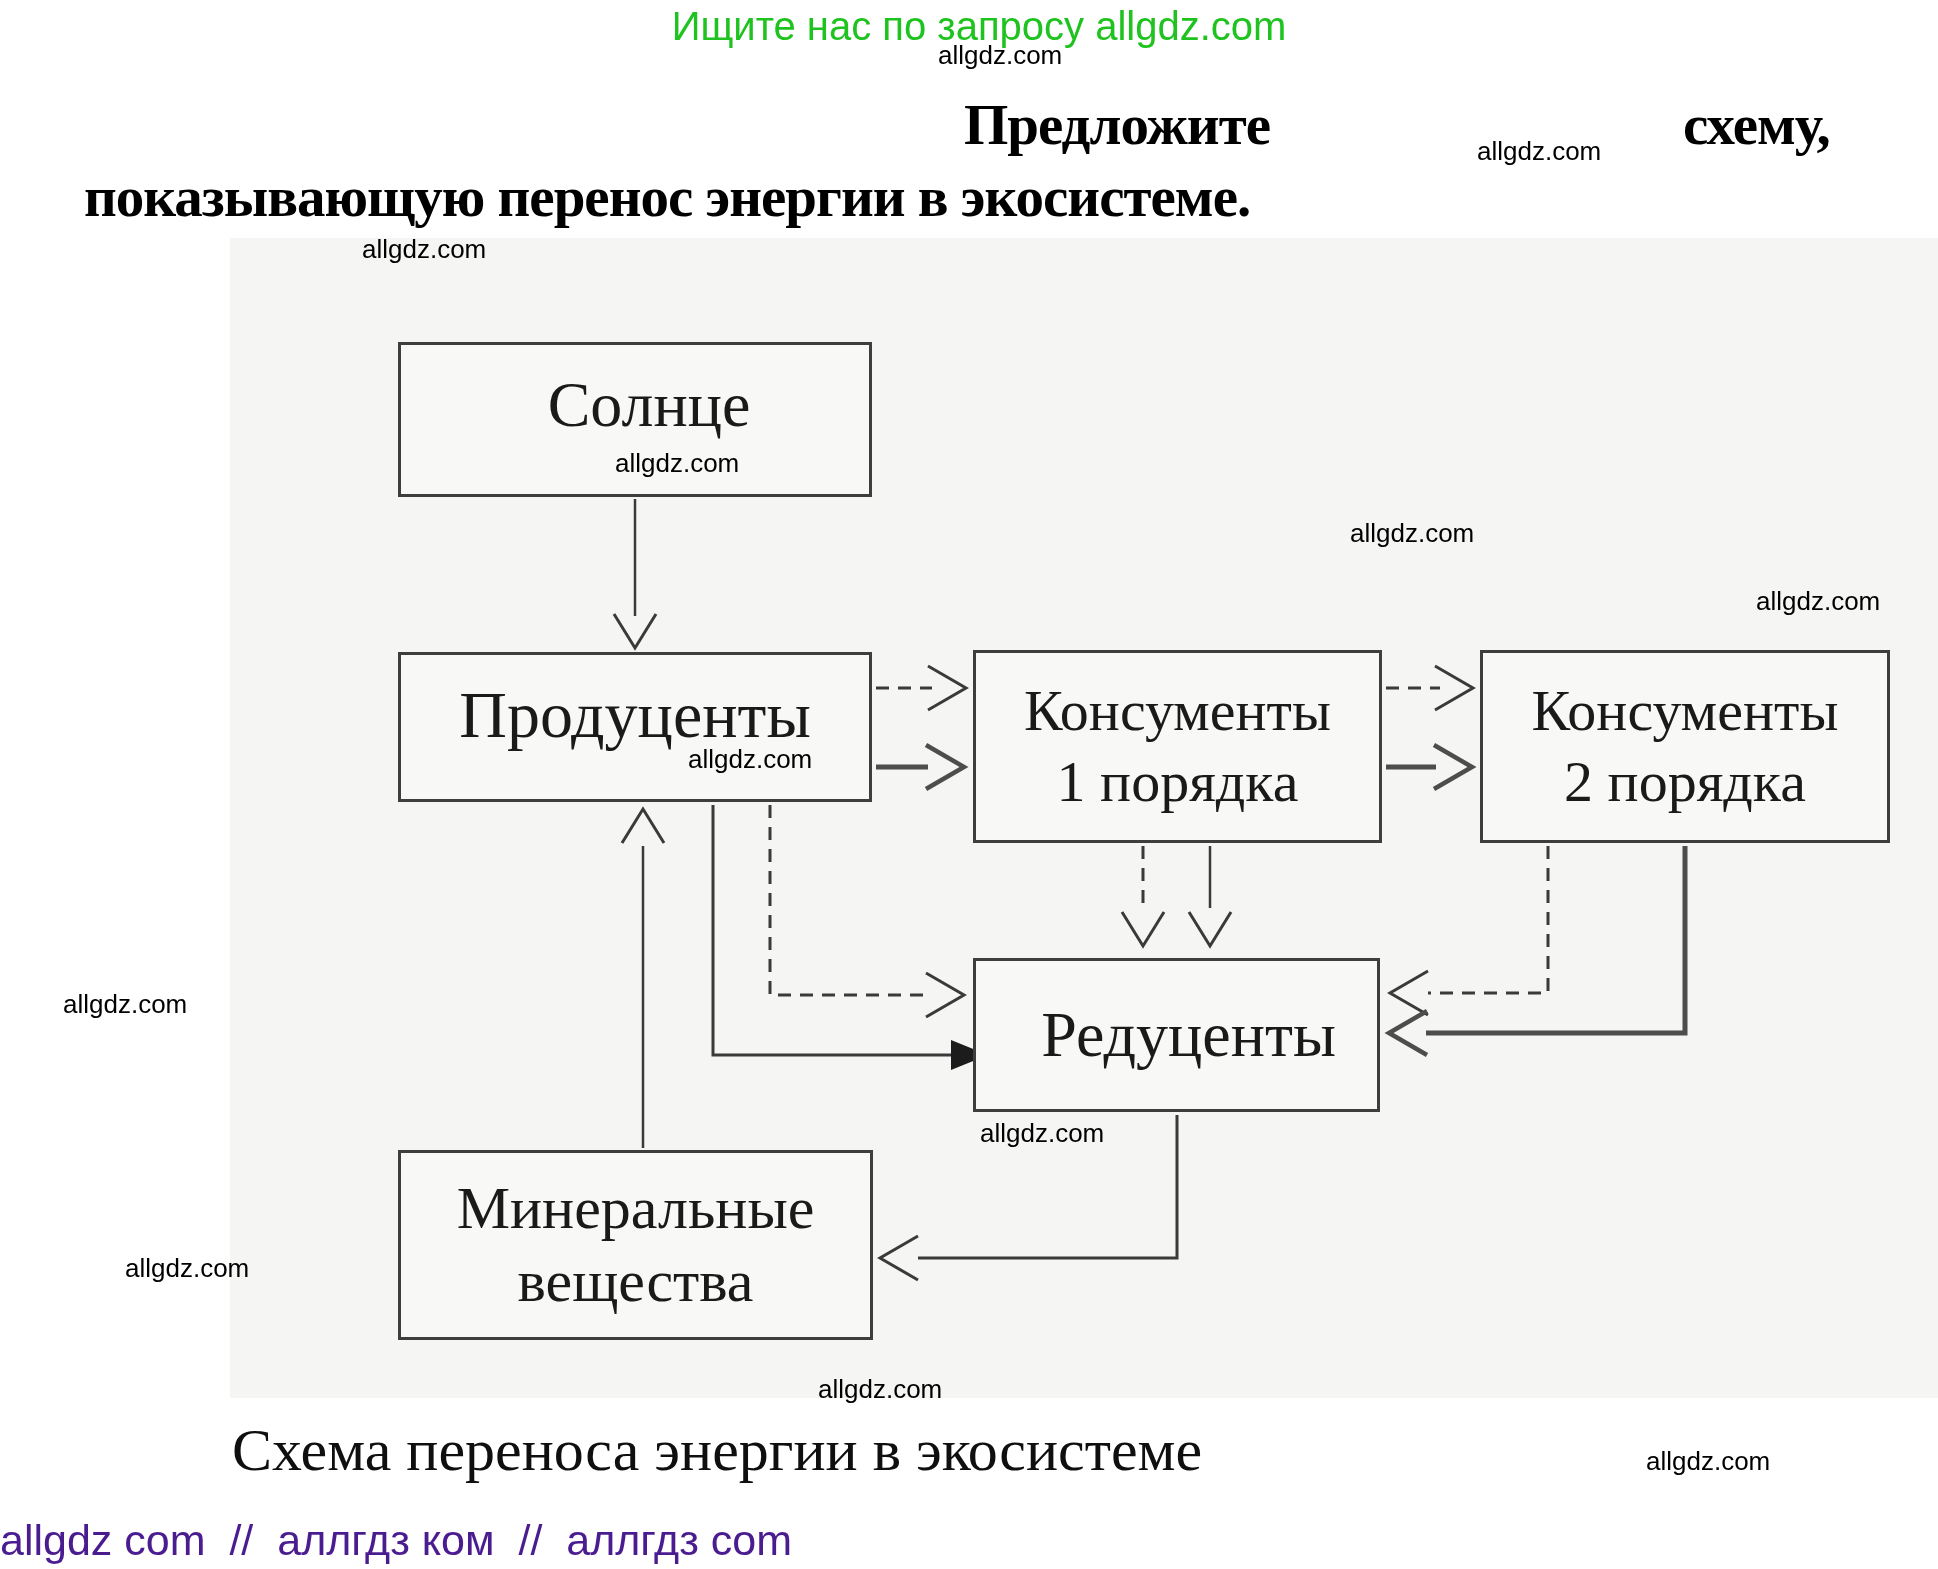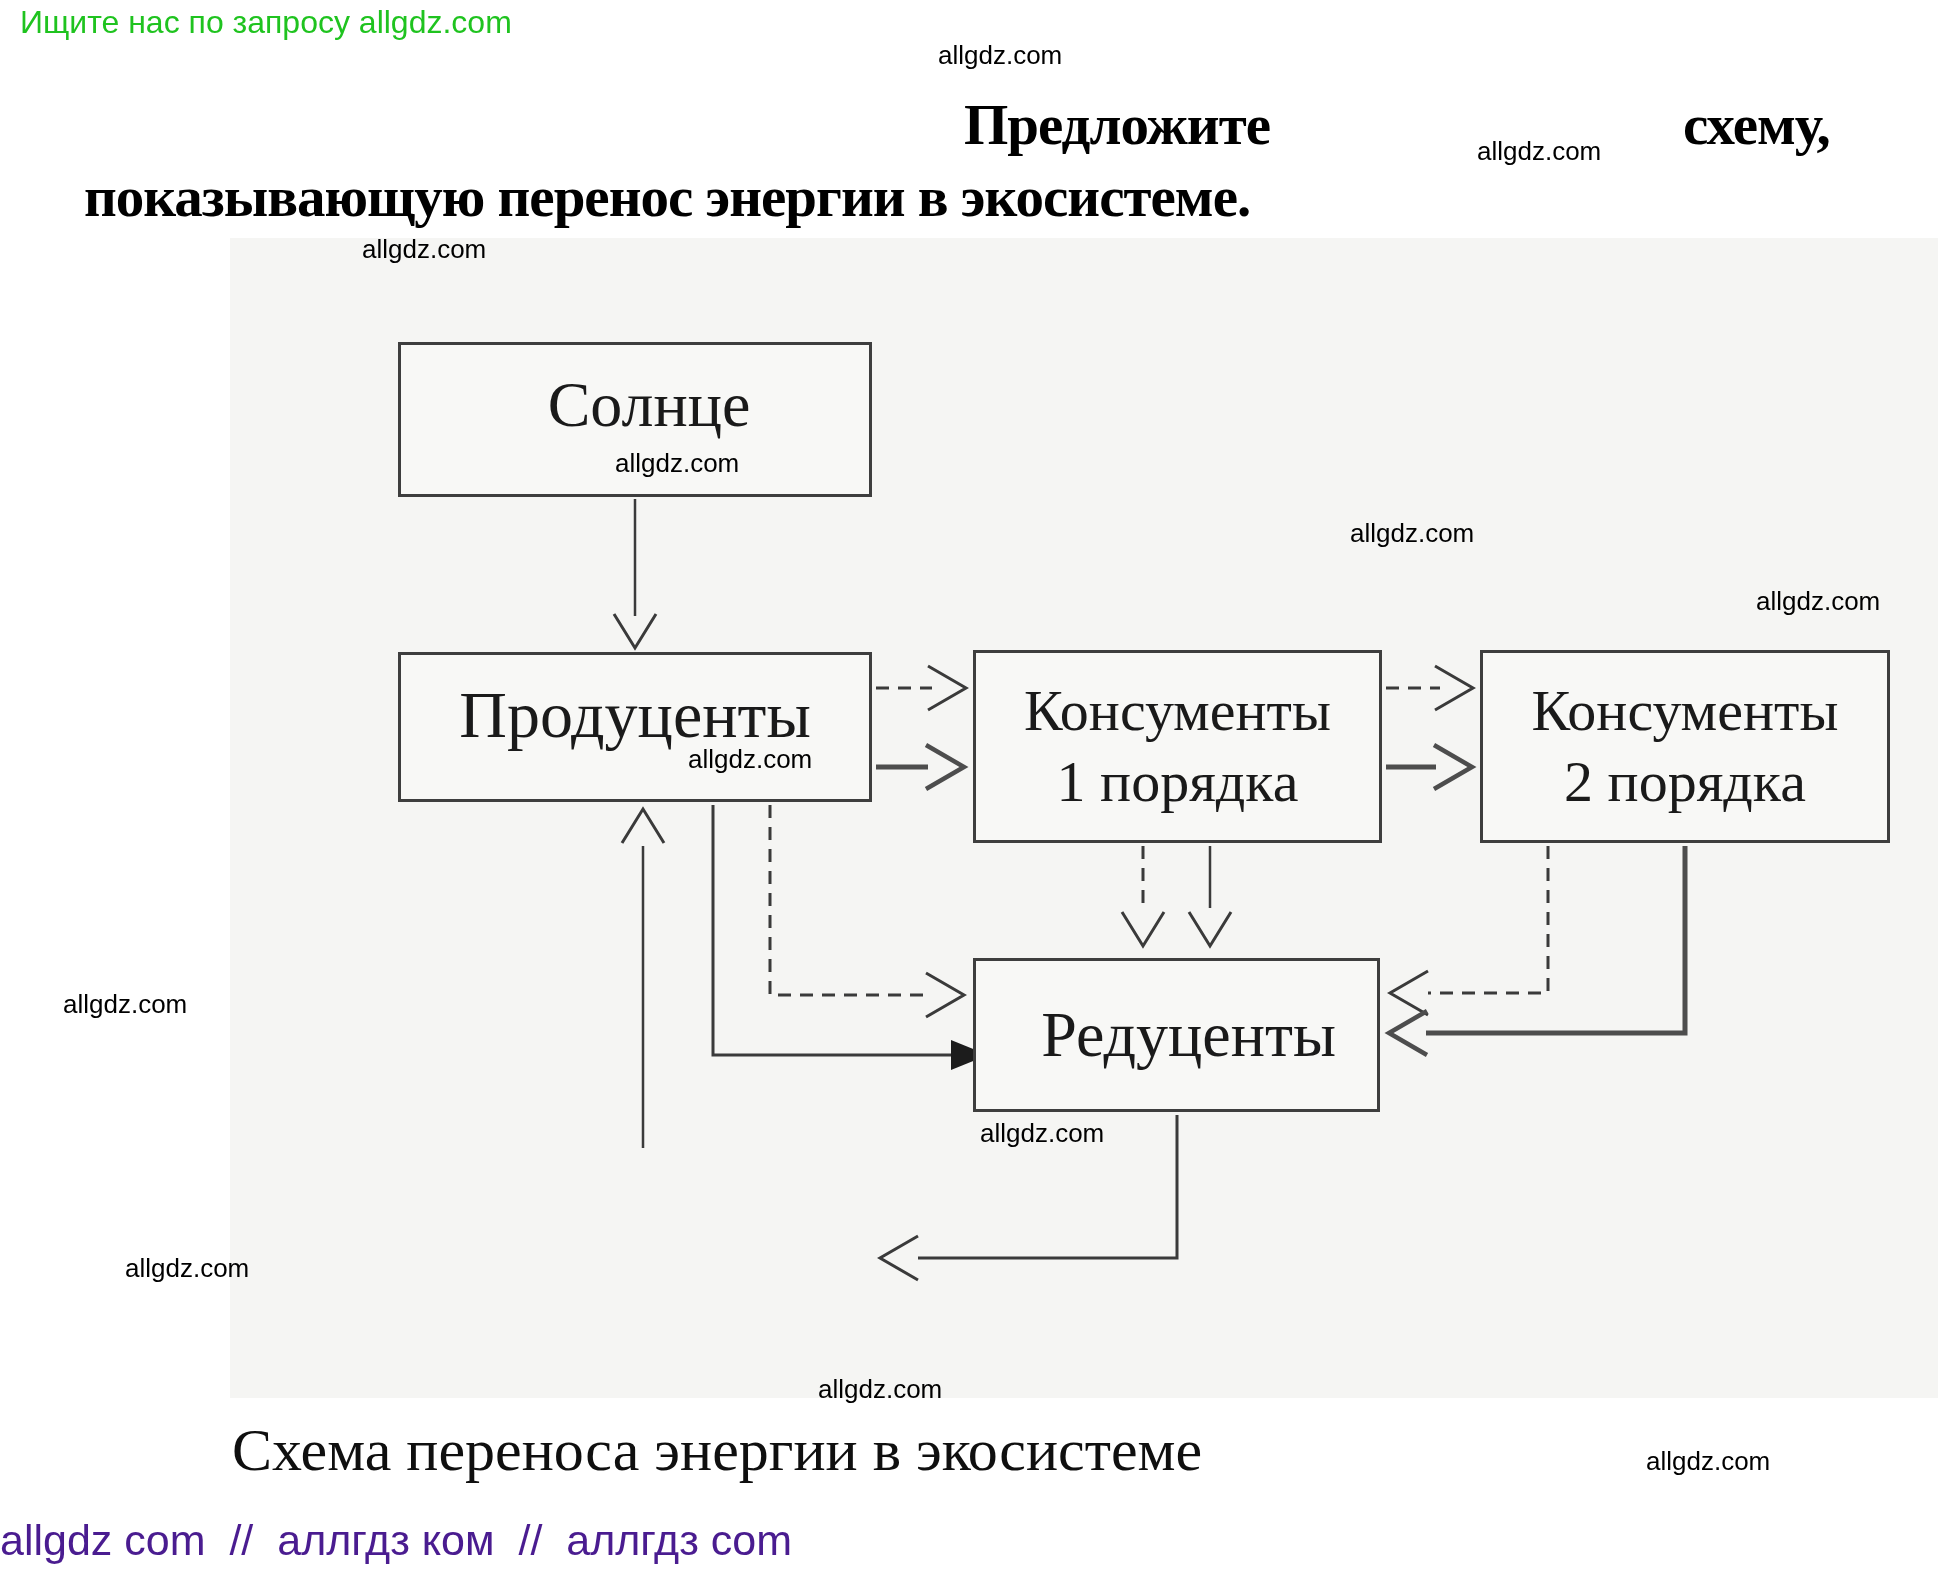"Ищите нас по запросу allgdz.com" .promo { font-size: 32px -> 40px; text-align: left -> center }
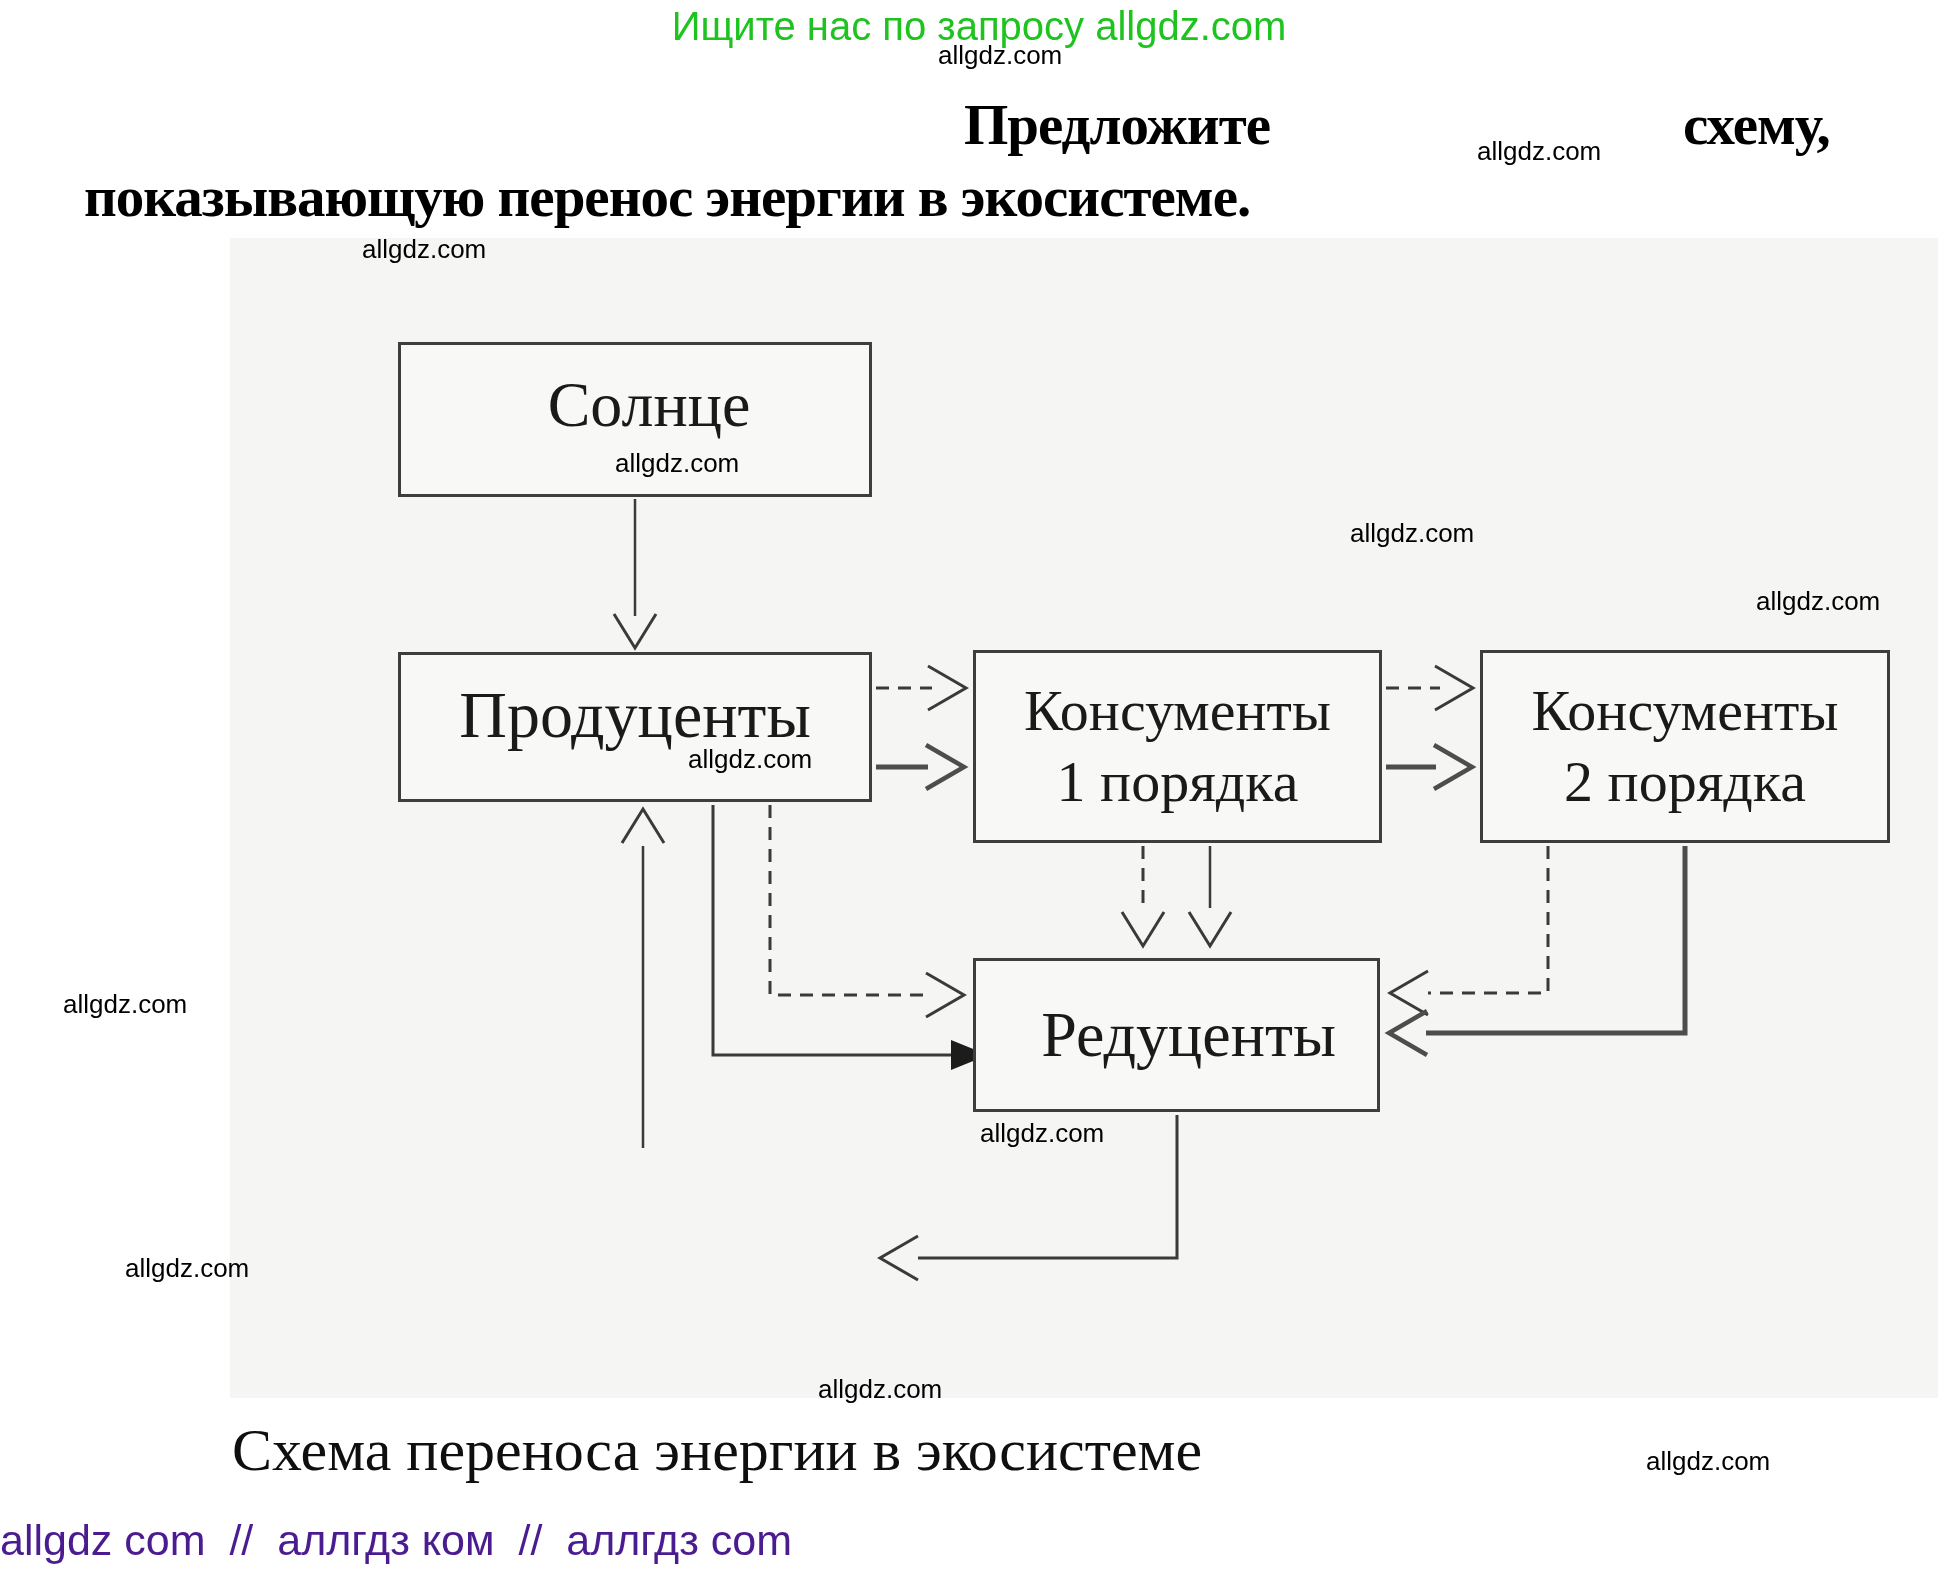"Минеральные" div.node { html: none -> <div> <span>Минеральные</span> <span>вещества</span> </div> }
